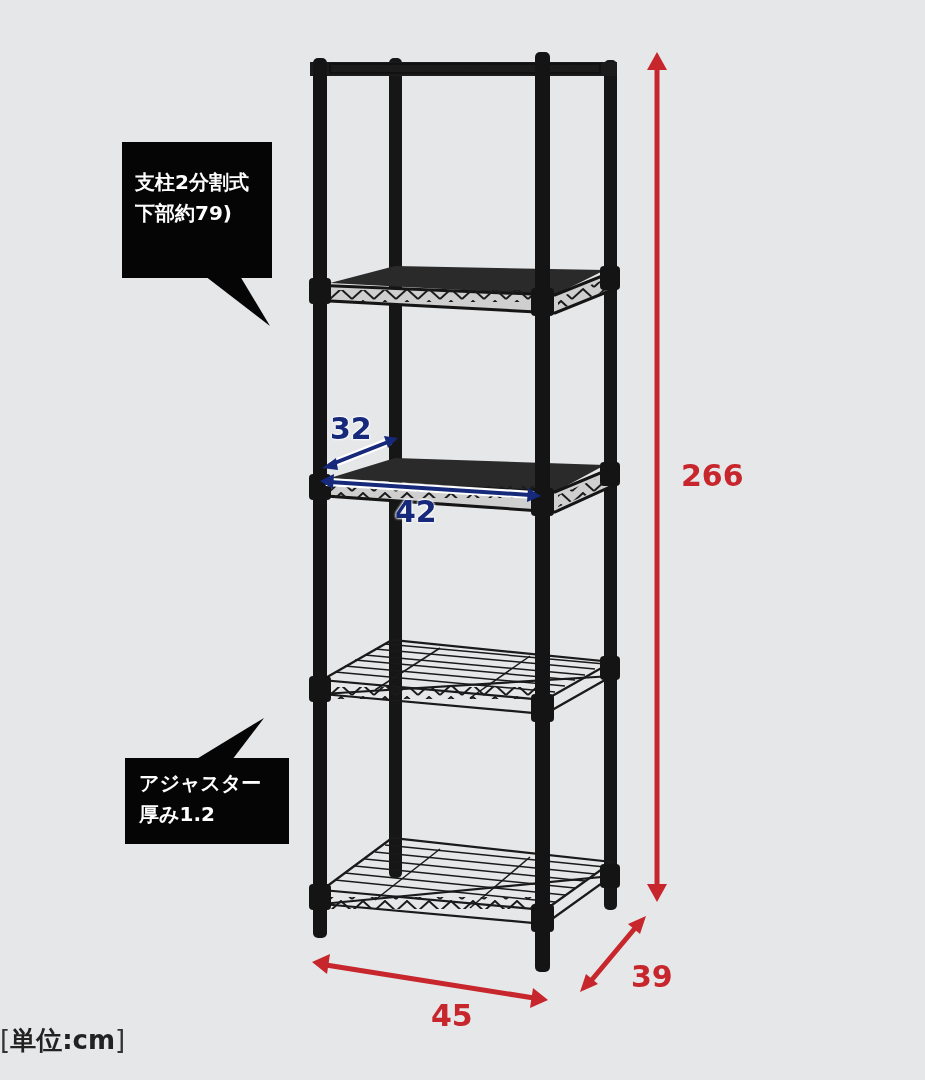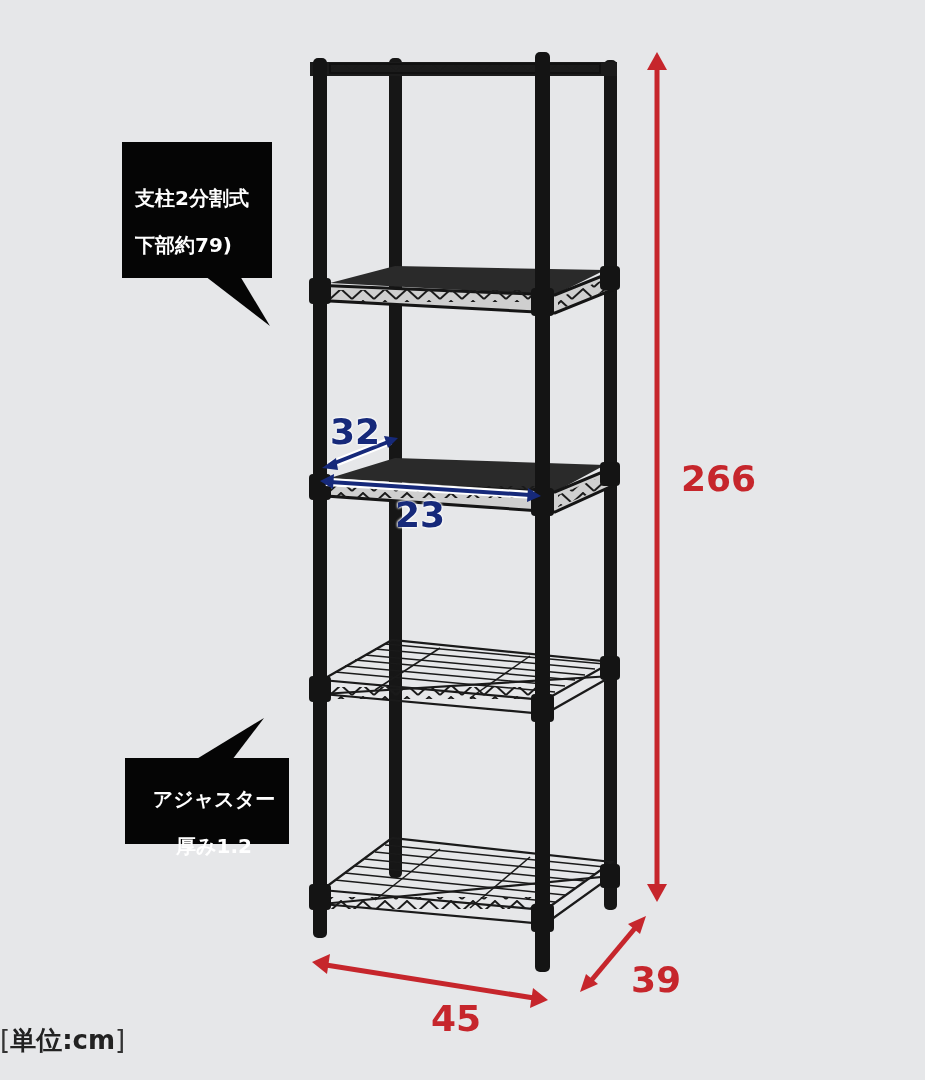"支柱2分割式" .callout .line { margin-top: 16px -> none }
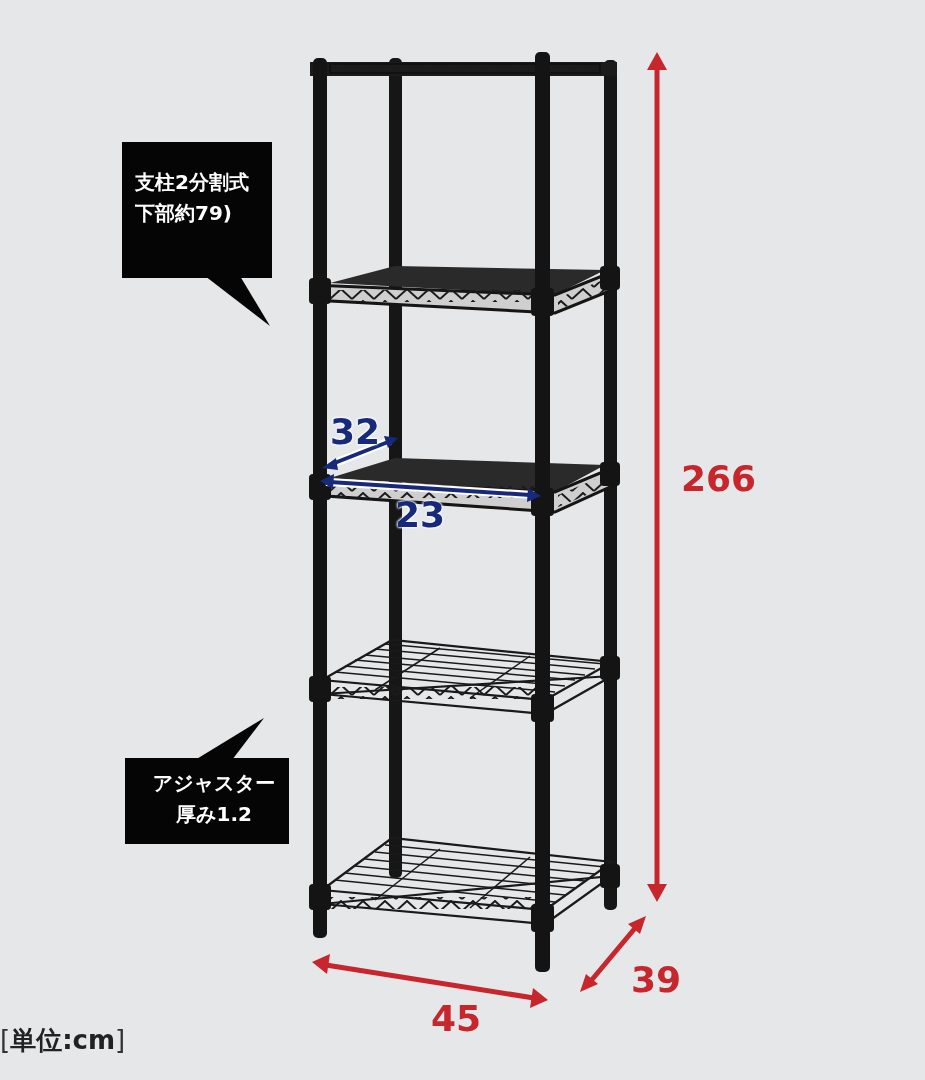"32" .dim { font-size: 36px -> 30px }
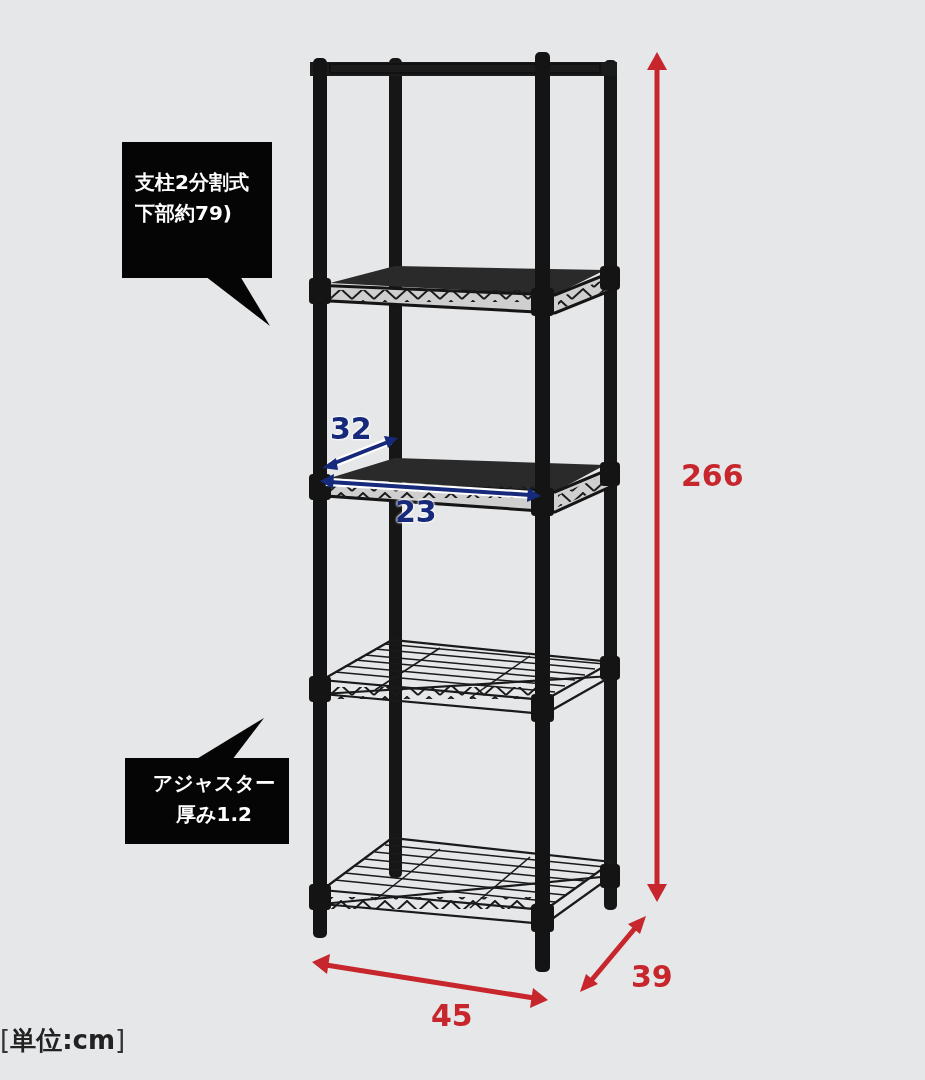"23" div.dim { text: 23 -> 42 }
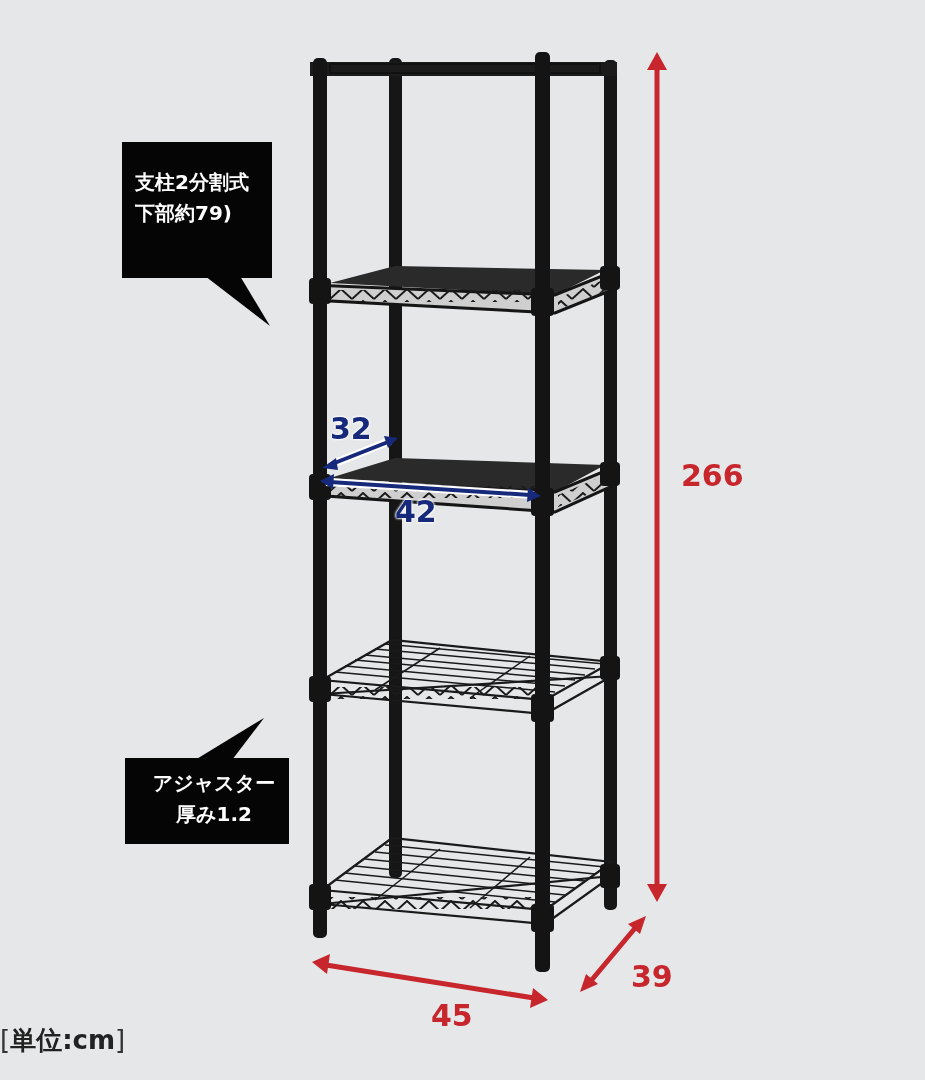"アジャスター" .callout-bottom { text-align: center -> left }
